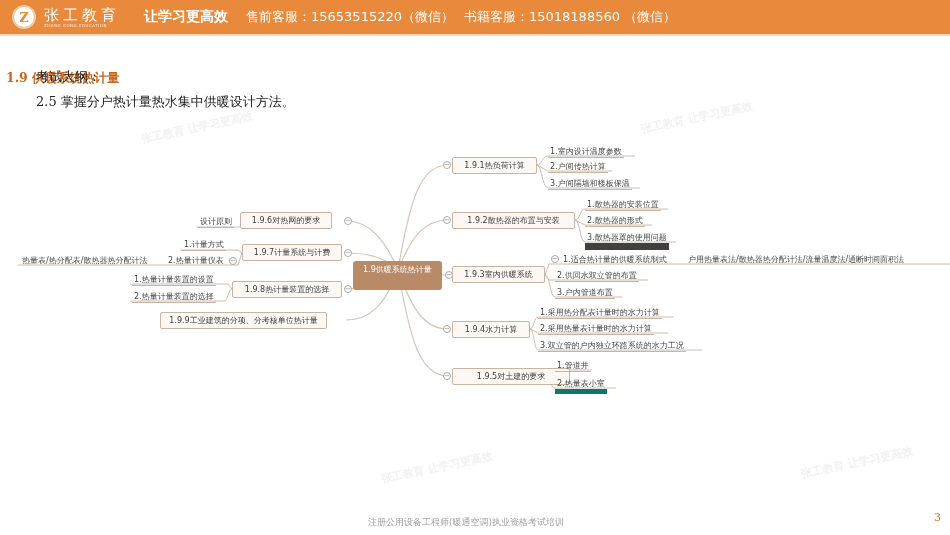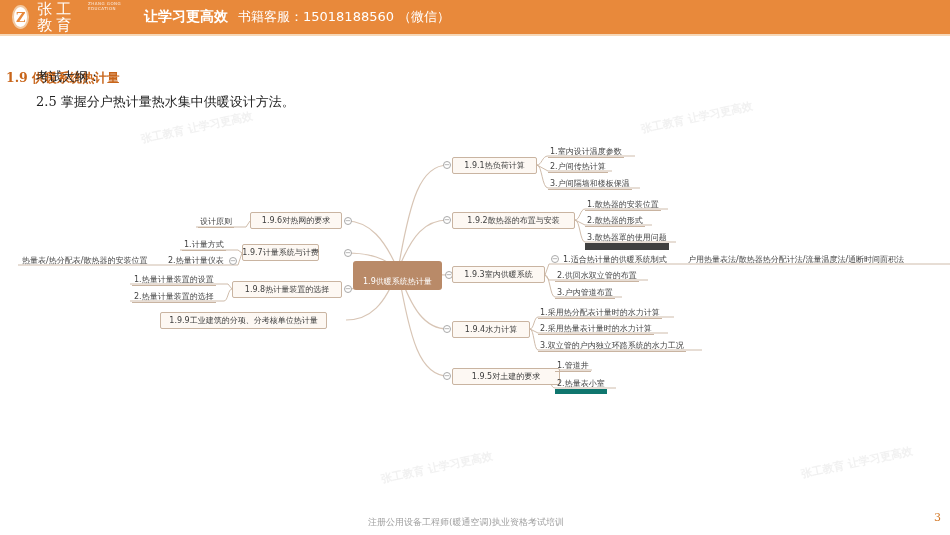"张工教育" .logo-text { flex-direction: none -> column }
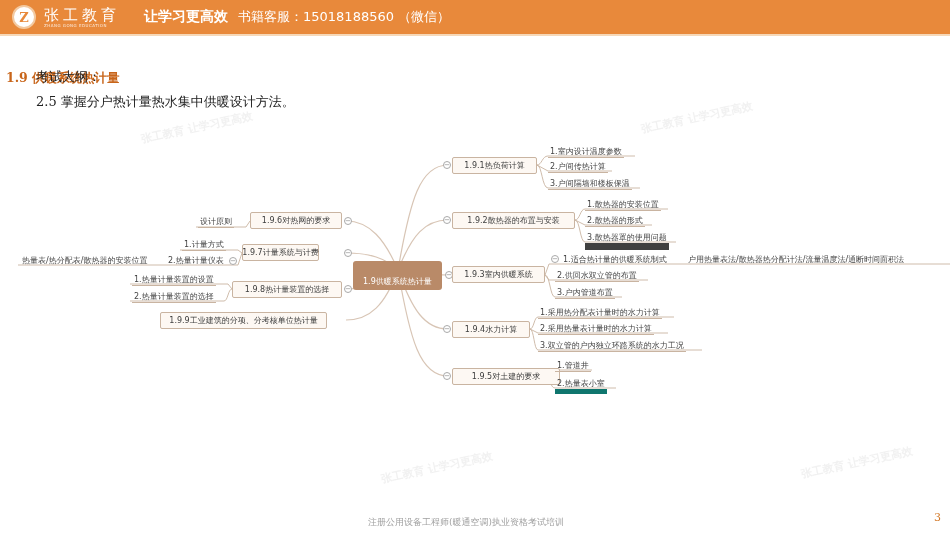"售前客服：15653515220（微信）" span.contact { html: none -> <span>售前客服：15653515220（微信）</span> }
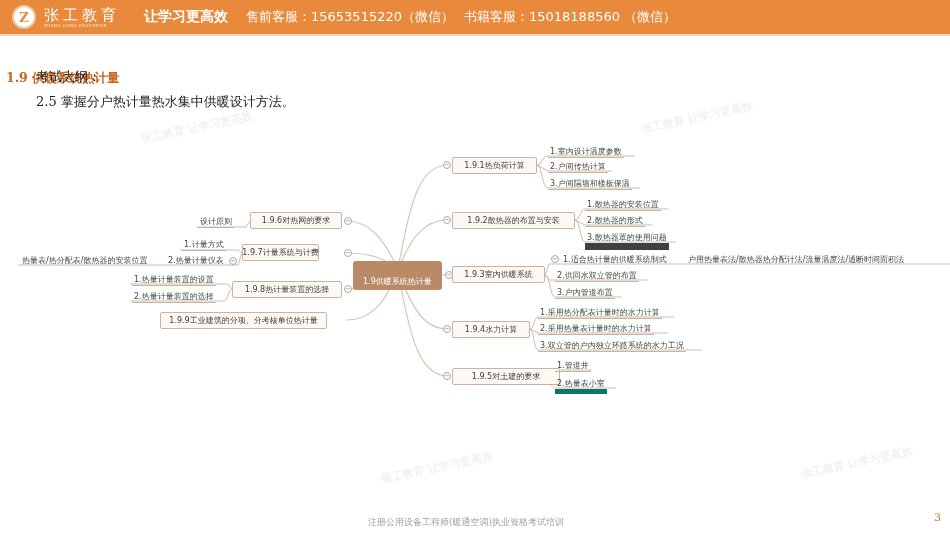"1.9.6对热网的要求" div.node { left: 250px -> 240px }
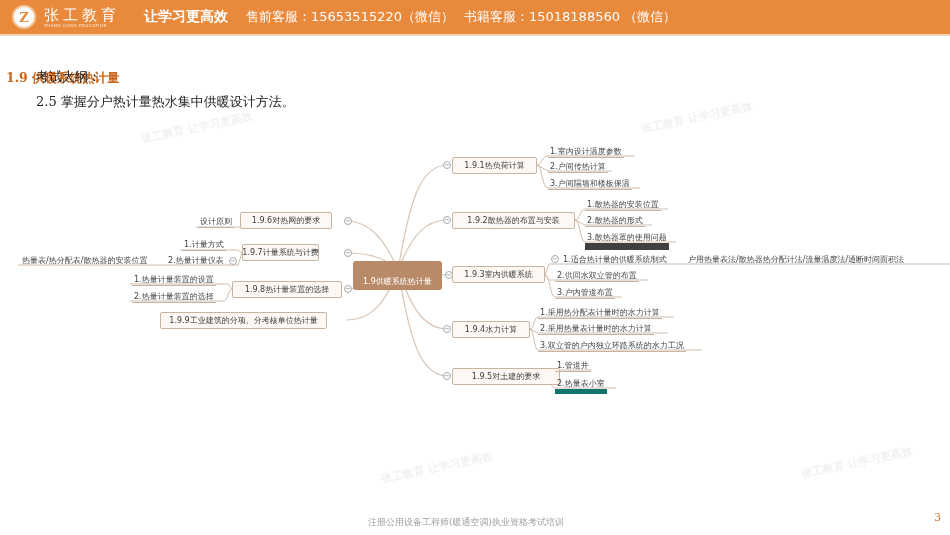"1.9.7计量系统与计费" div.node { width: 77px -> 100px }
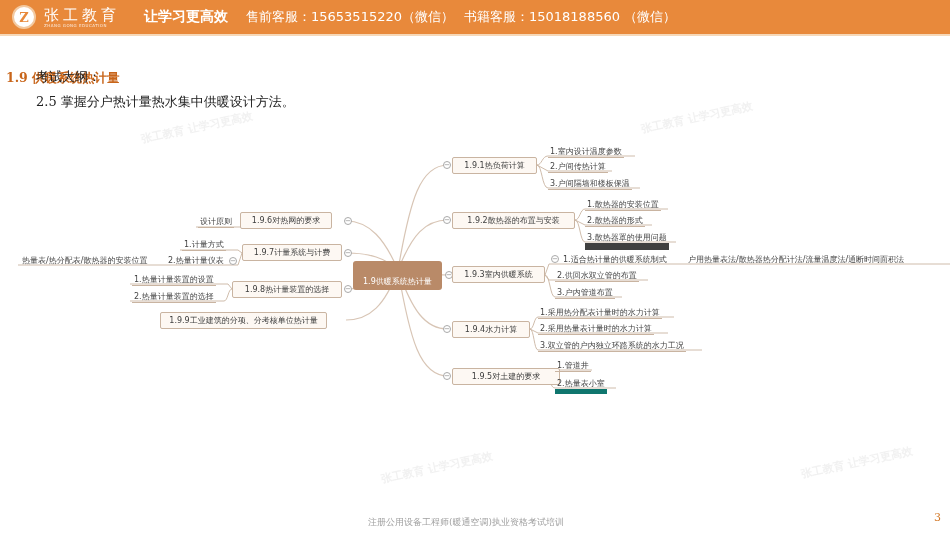"热量表/热分配表/散热器的安装位置" div.leaf { text: 的安装位置 -> 热分配计法 }
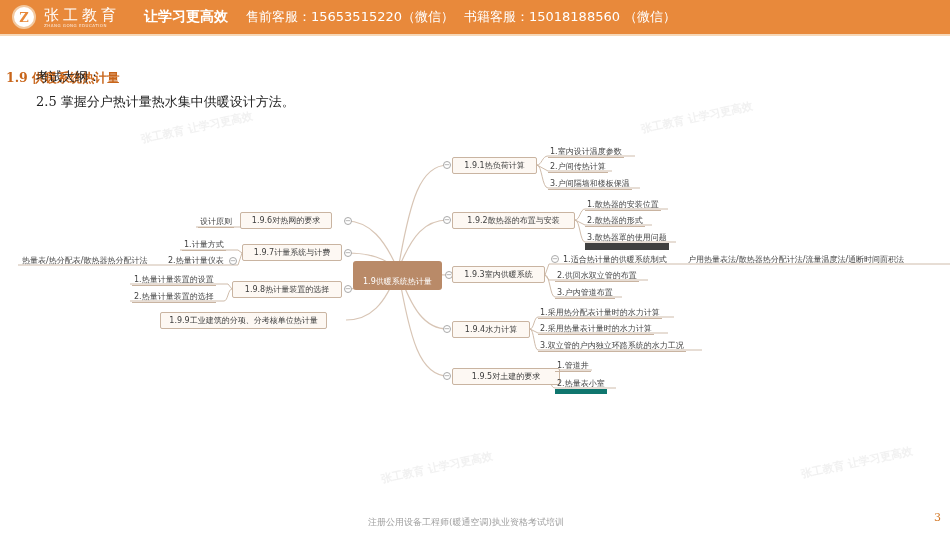"1.9供暖系统热计量" .root { padding: 12px 10px -> 0 10px }
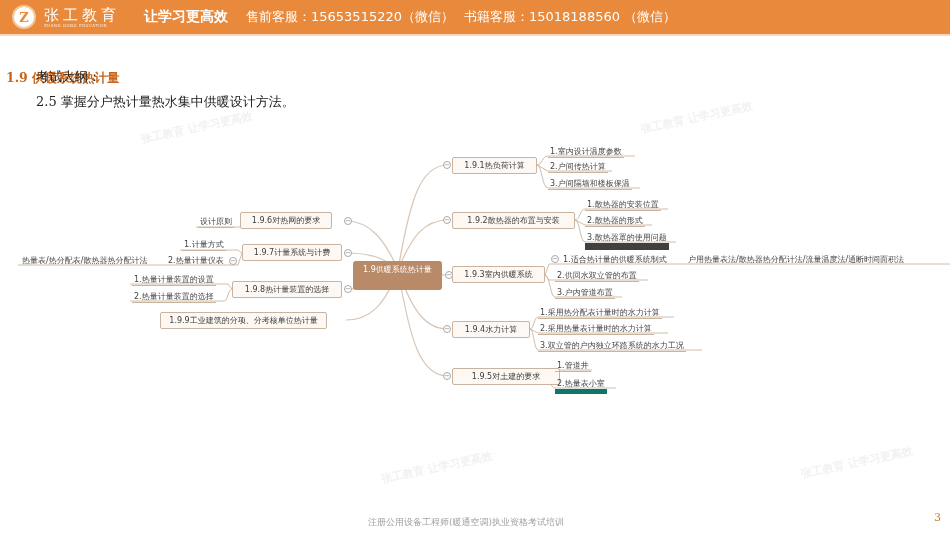"1.9.5对土建的要求" div.node { width: 108px -> 118px }
